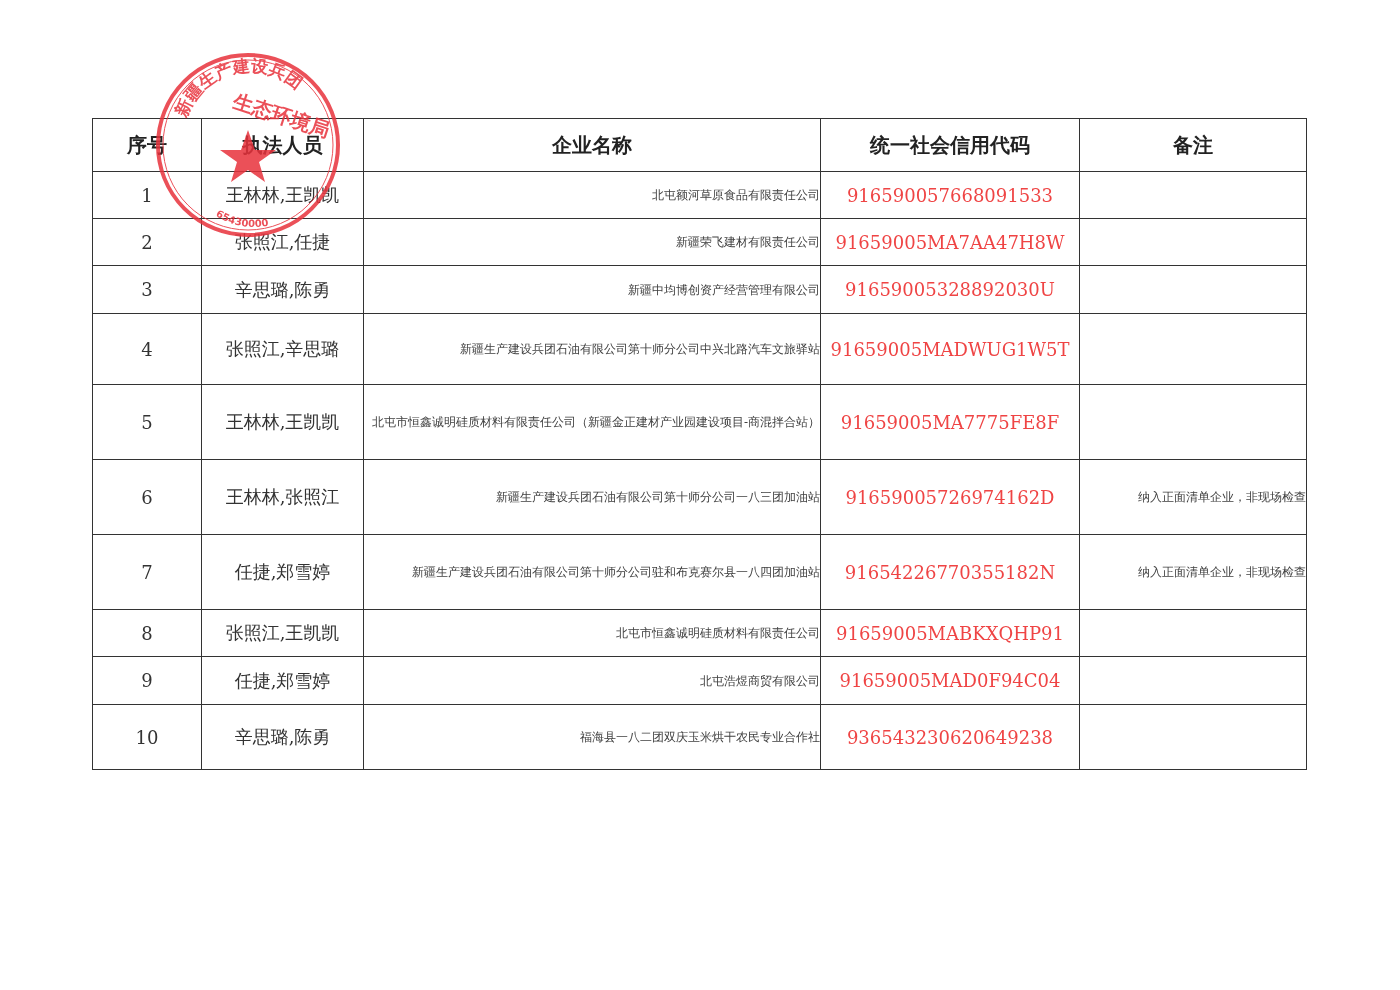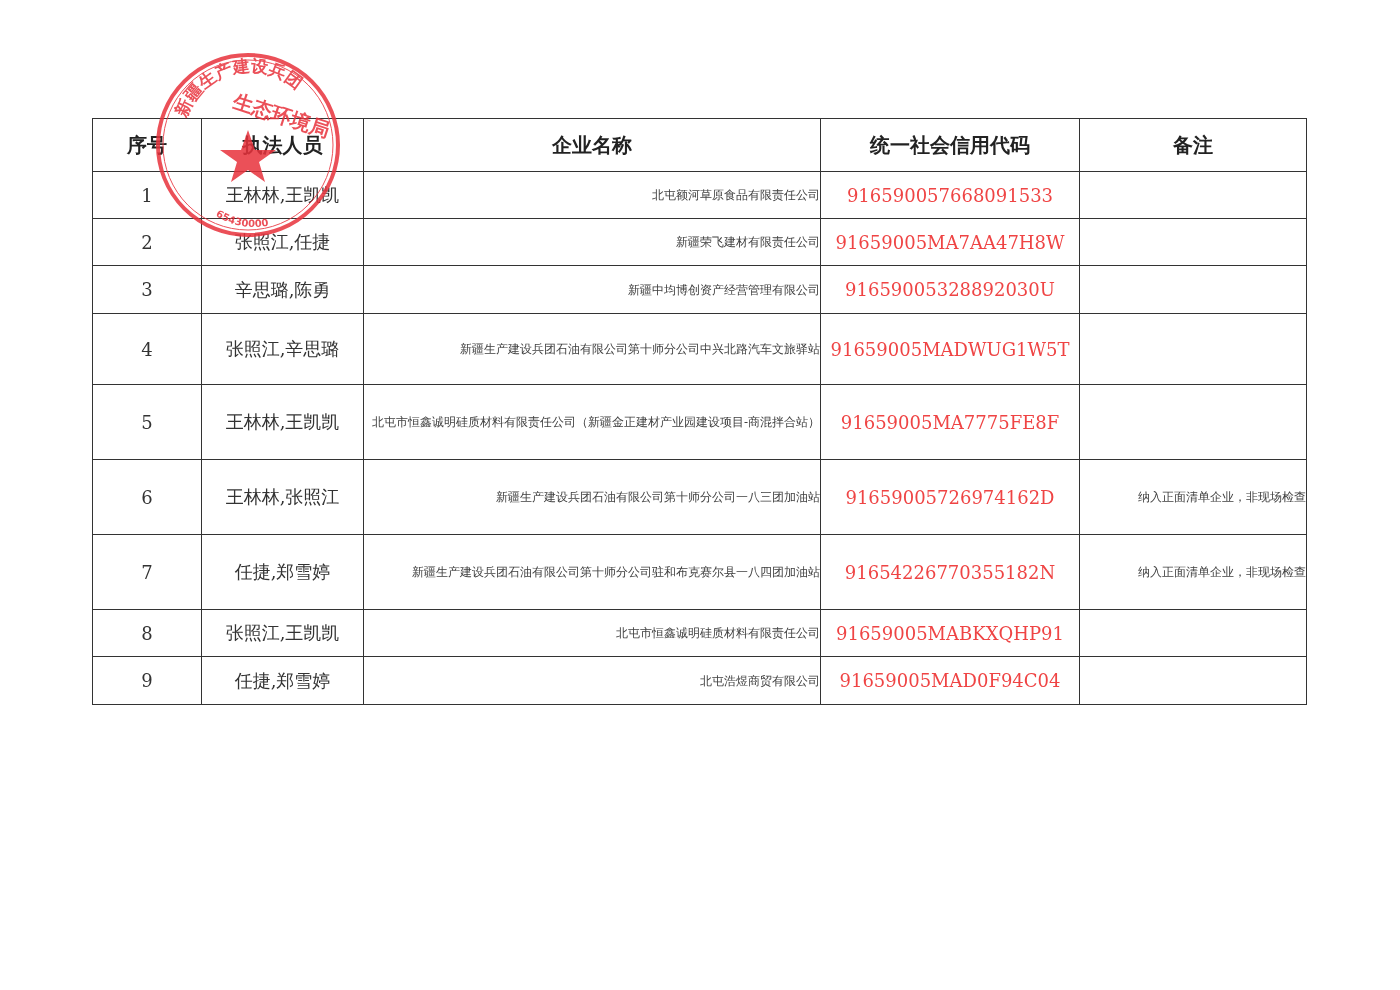"10" tr { html: none -> <tr> <td>10</td> <td>辛思璐,陈勇</td> <td>福海县一八二团双庆玉米烘干农民专业合作社</td> <td>936543230620649238</td> <td></td> </tr> }
